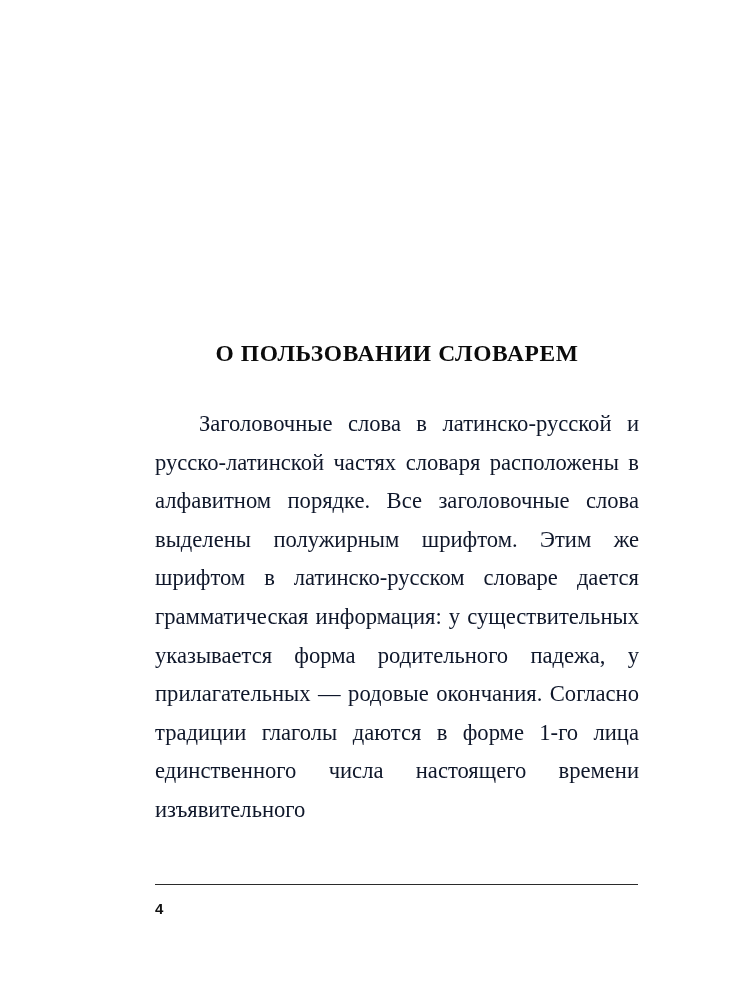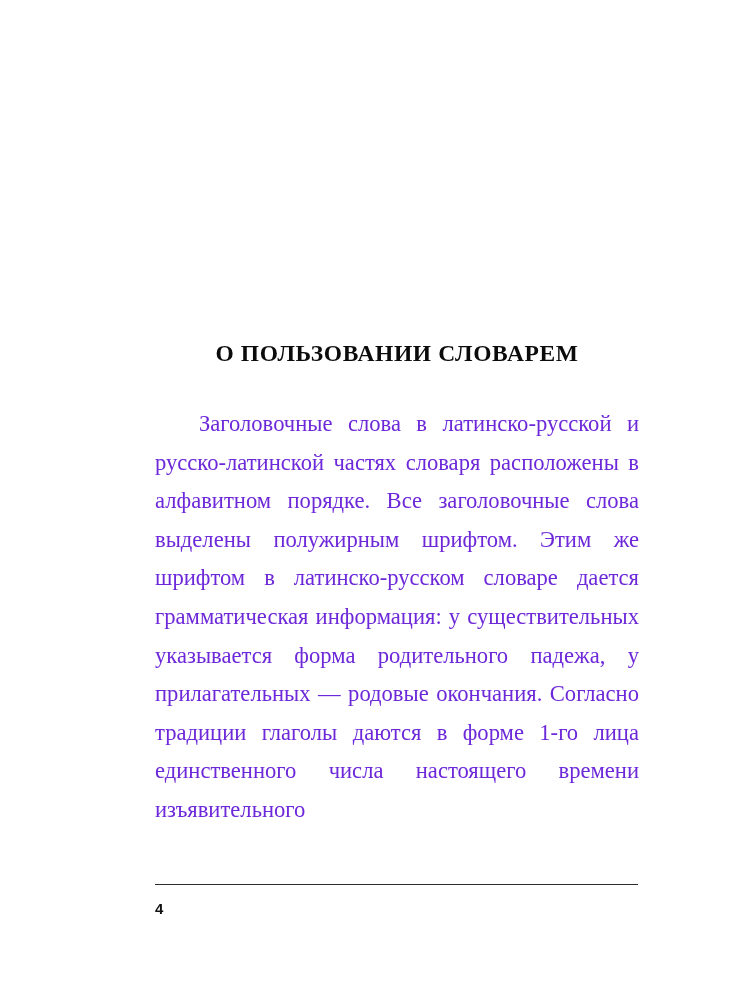"Заголовочные слова в латинско-русской и" .body-text { color: #6d28d9 -> #0f172a }
